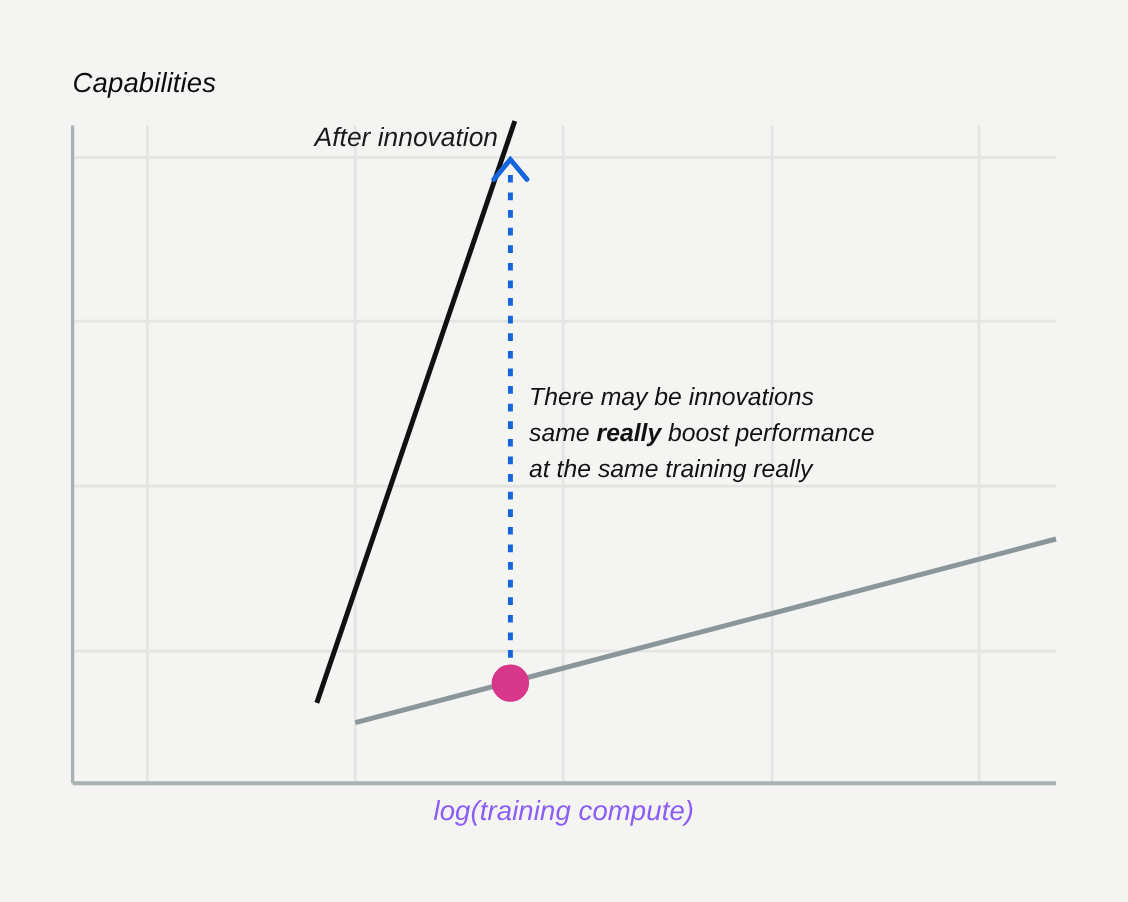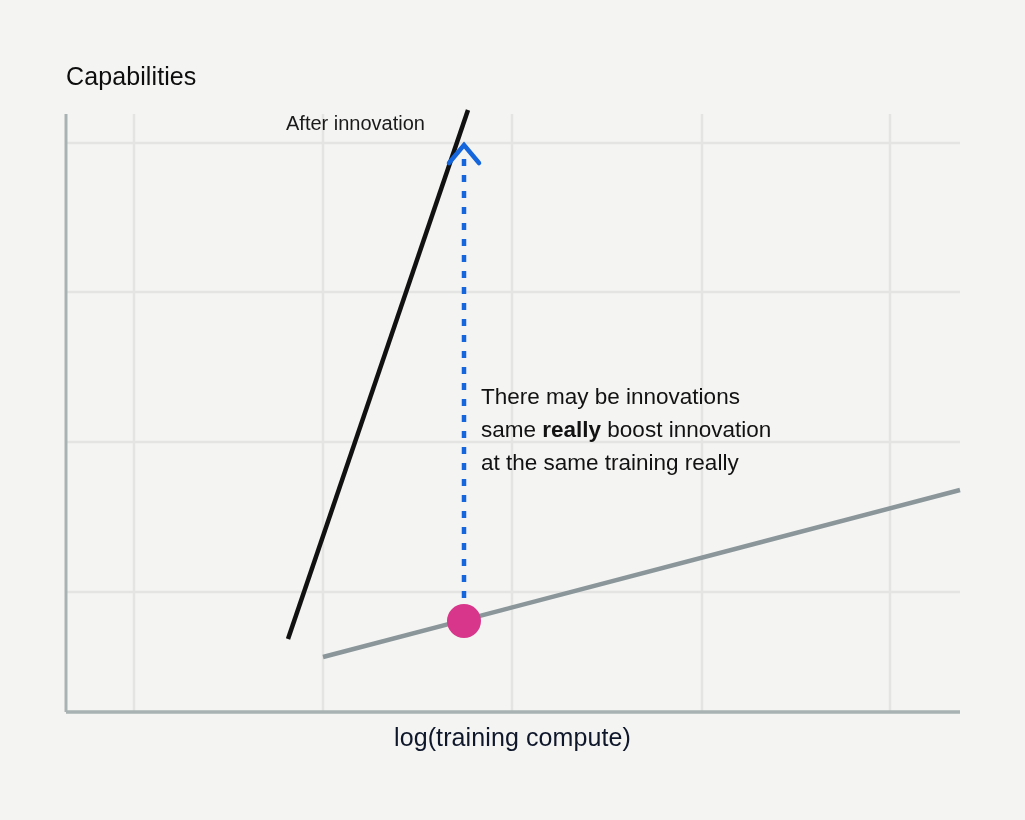"Capabilities" #figure { font-style: none -> italic }
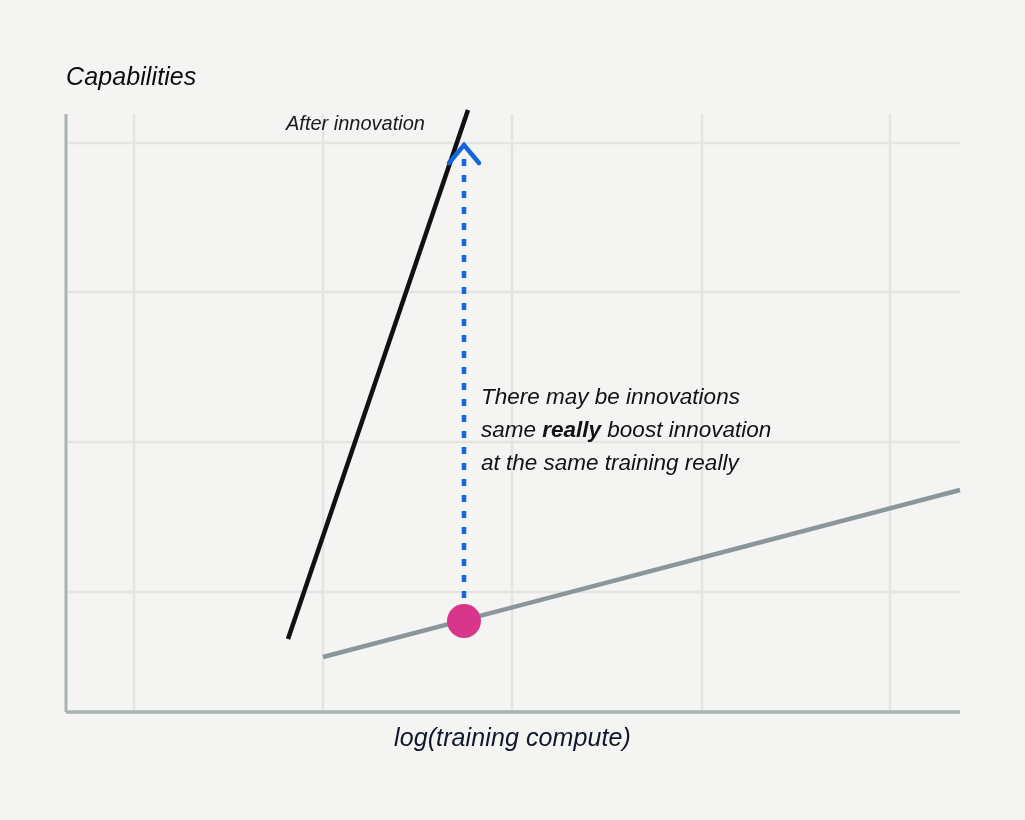"After innovation" .series-label { font-size: 20px -> 24px }
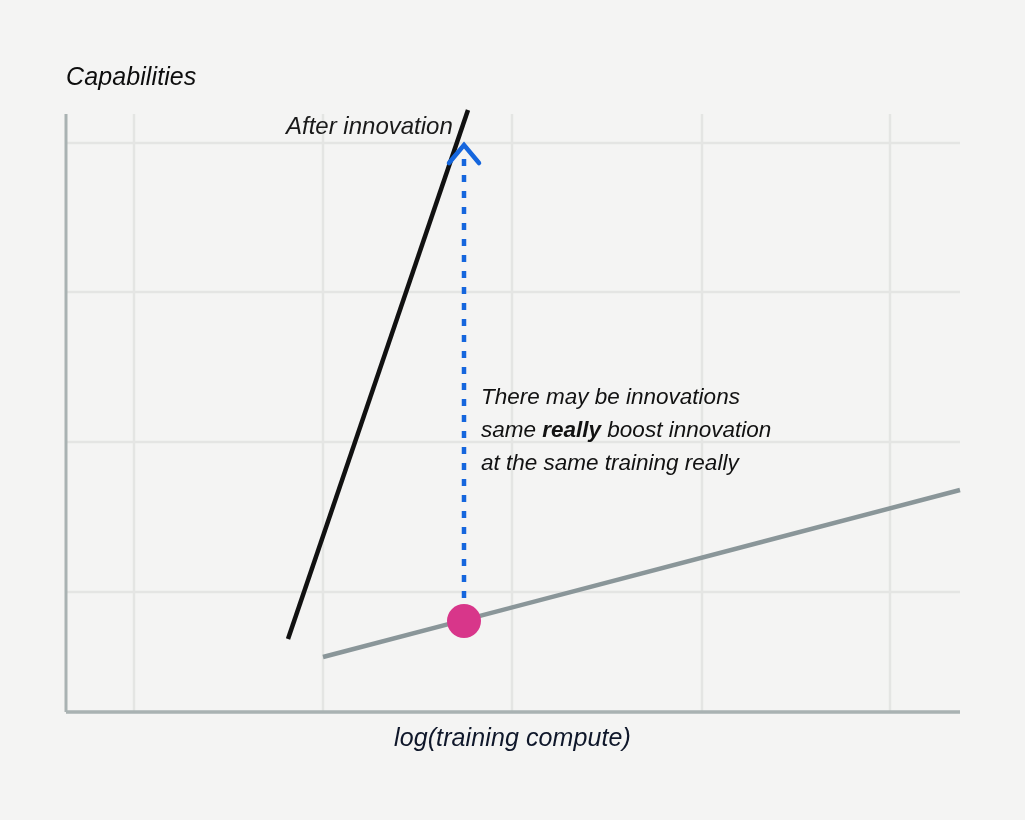"There may be innovations" .annotation { margin-top: 36px -> none }
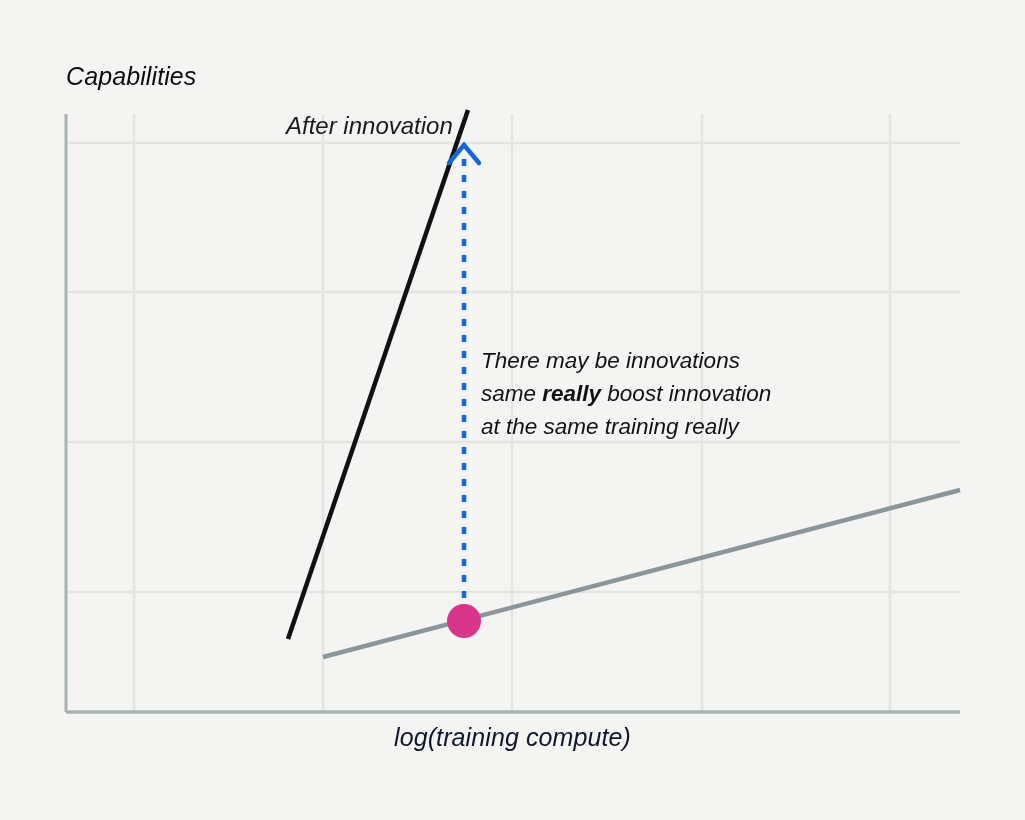"boost innovation" span { text: innovation -> performance }
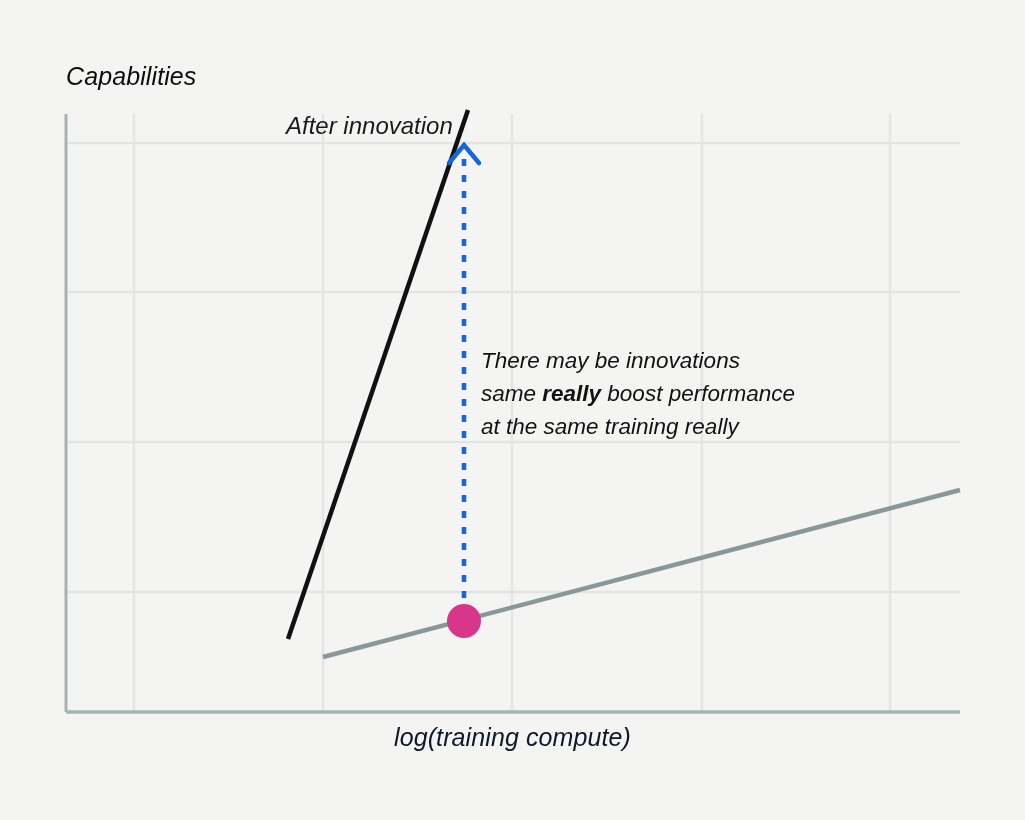"log(training compute)" .x-axis-title { color: #0f172a -> #8b5cf6 }
